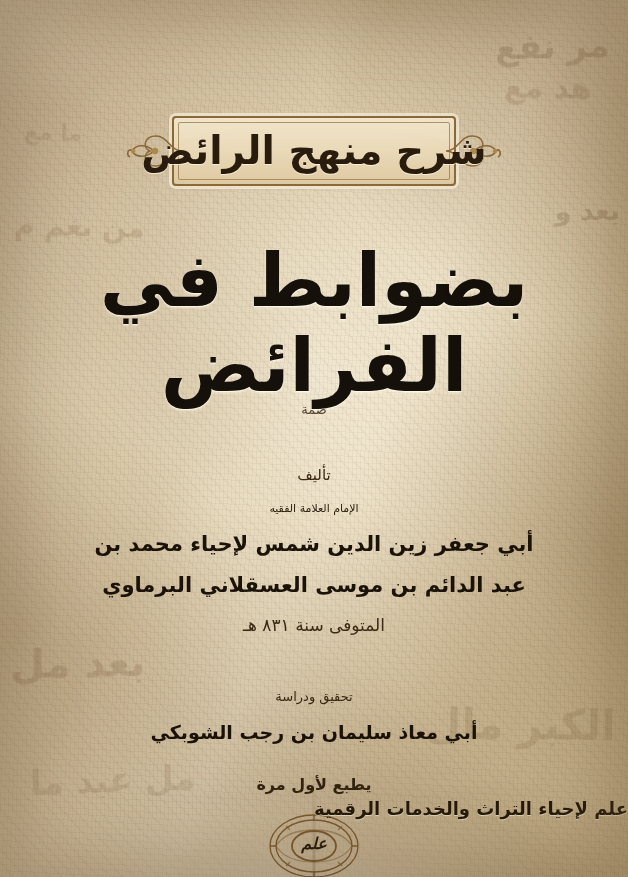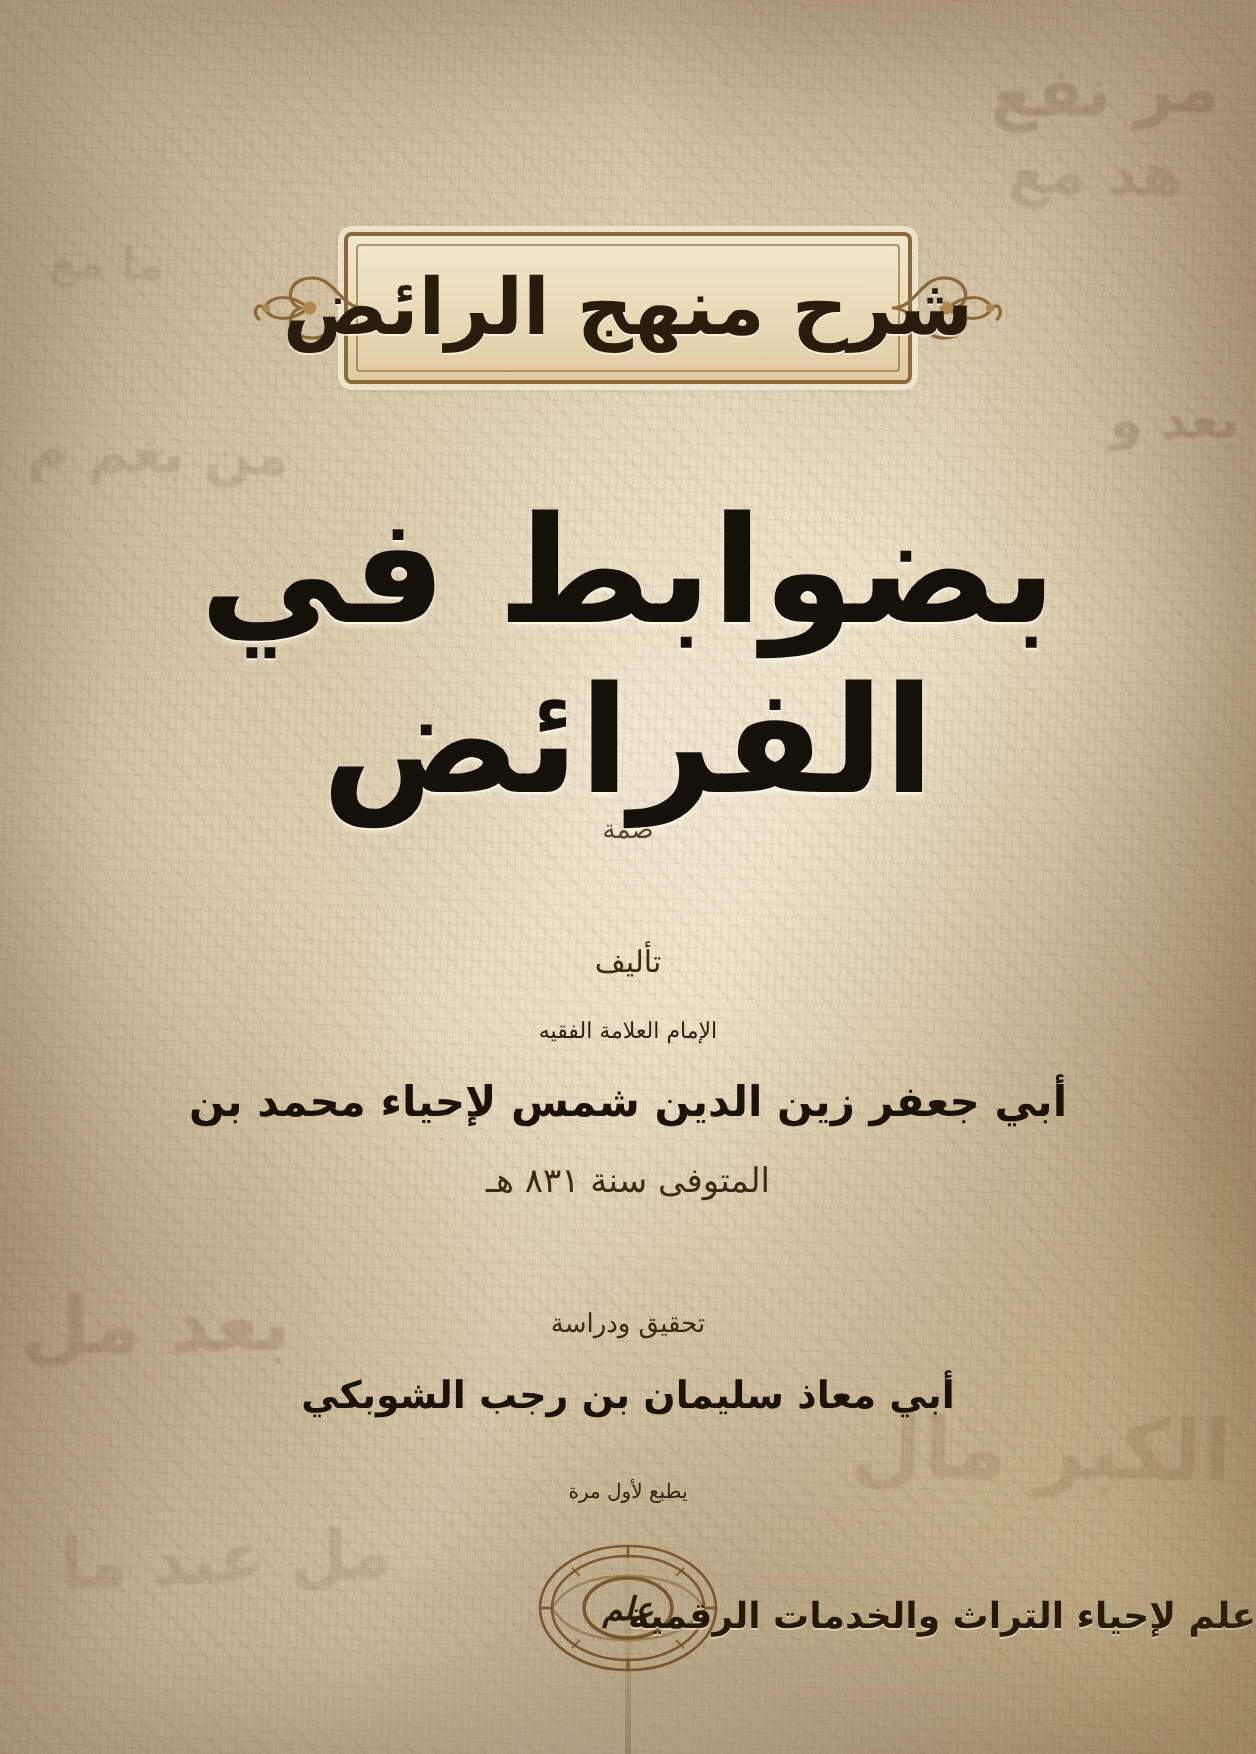"عبد الدائم بن موسى العسقلاني" div.author-name { html: none -> <div>عبد الدائم بن موسى العسقلاني البرماوي</div> }
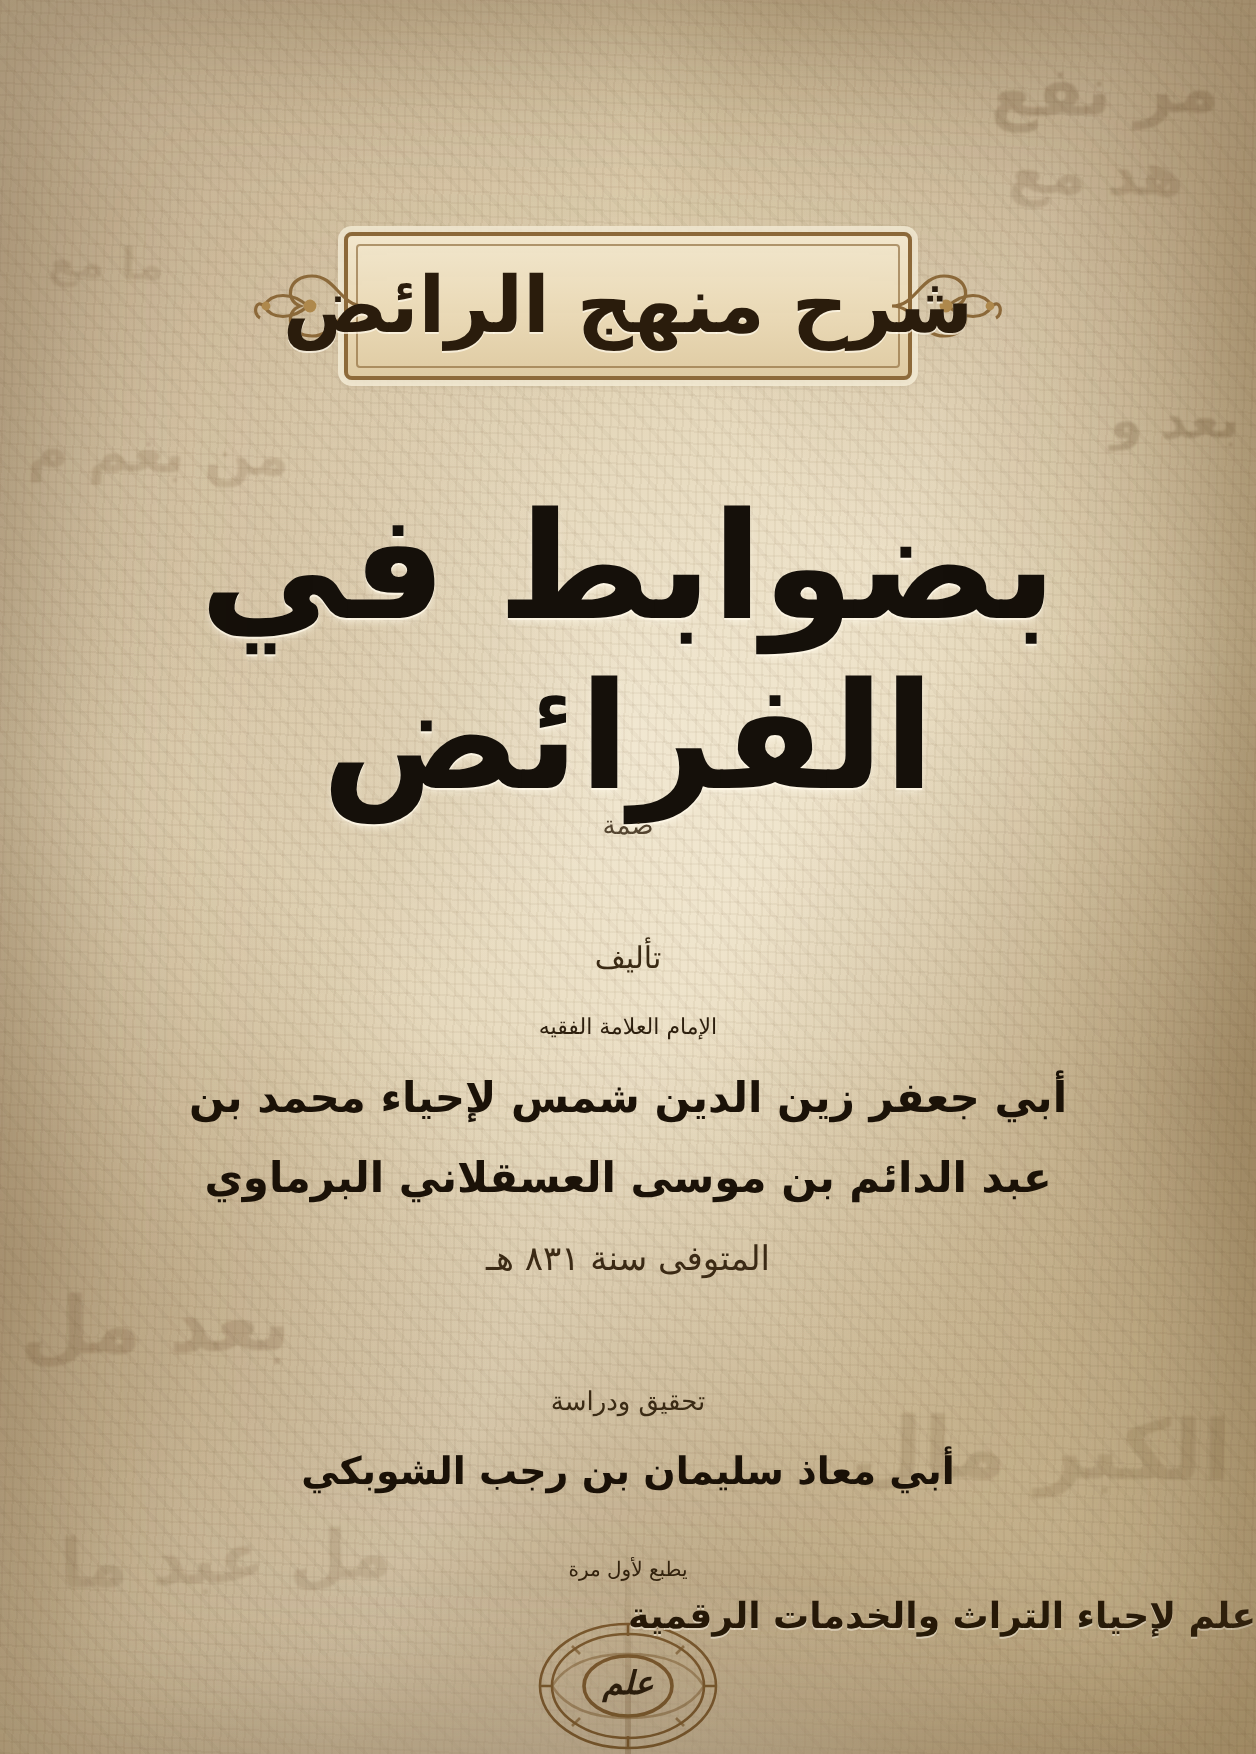"يطبع لأول مرة" .edition-note { font-size: 10px -> 16px; font-weight: none -> bold }
